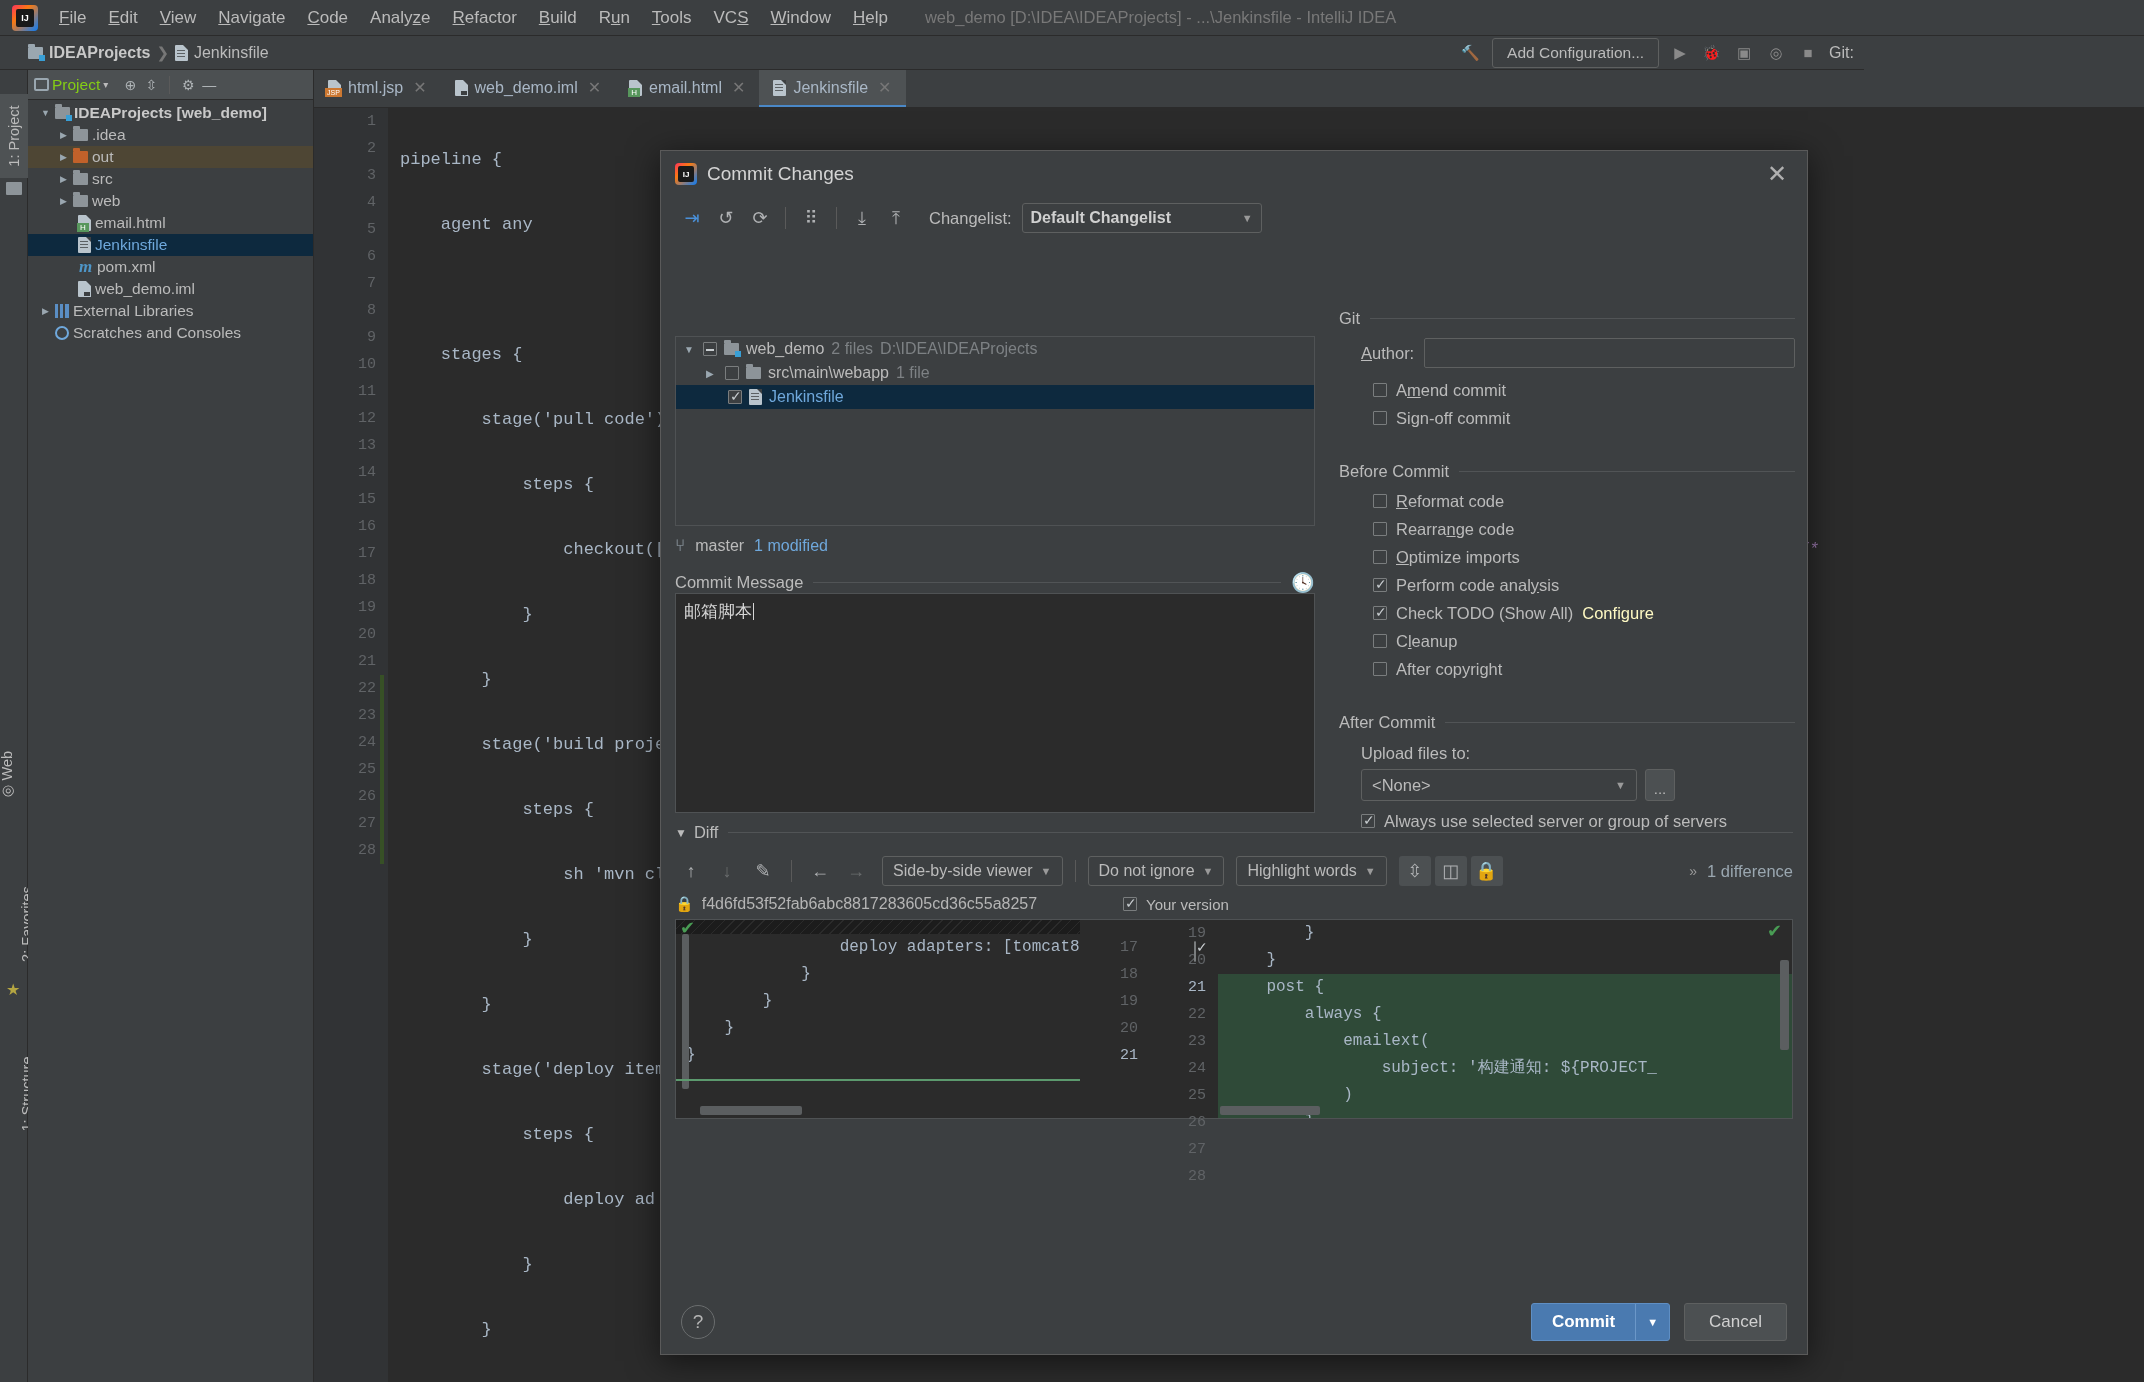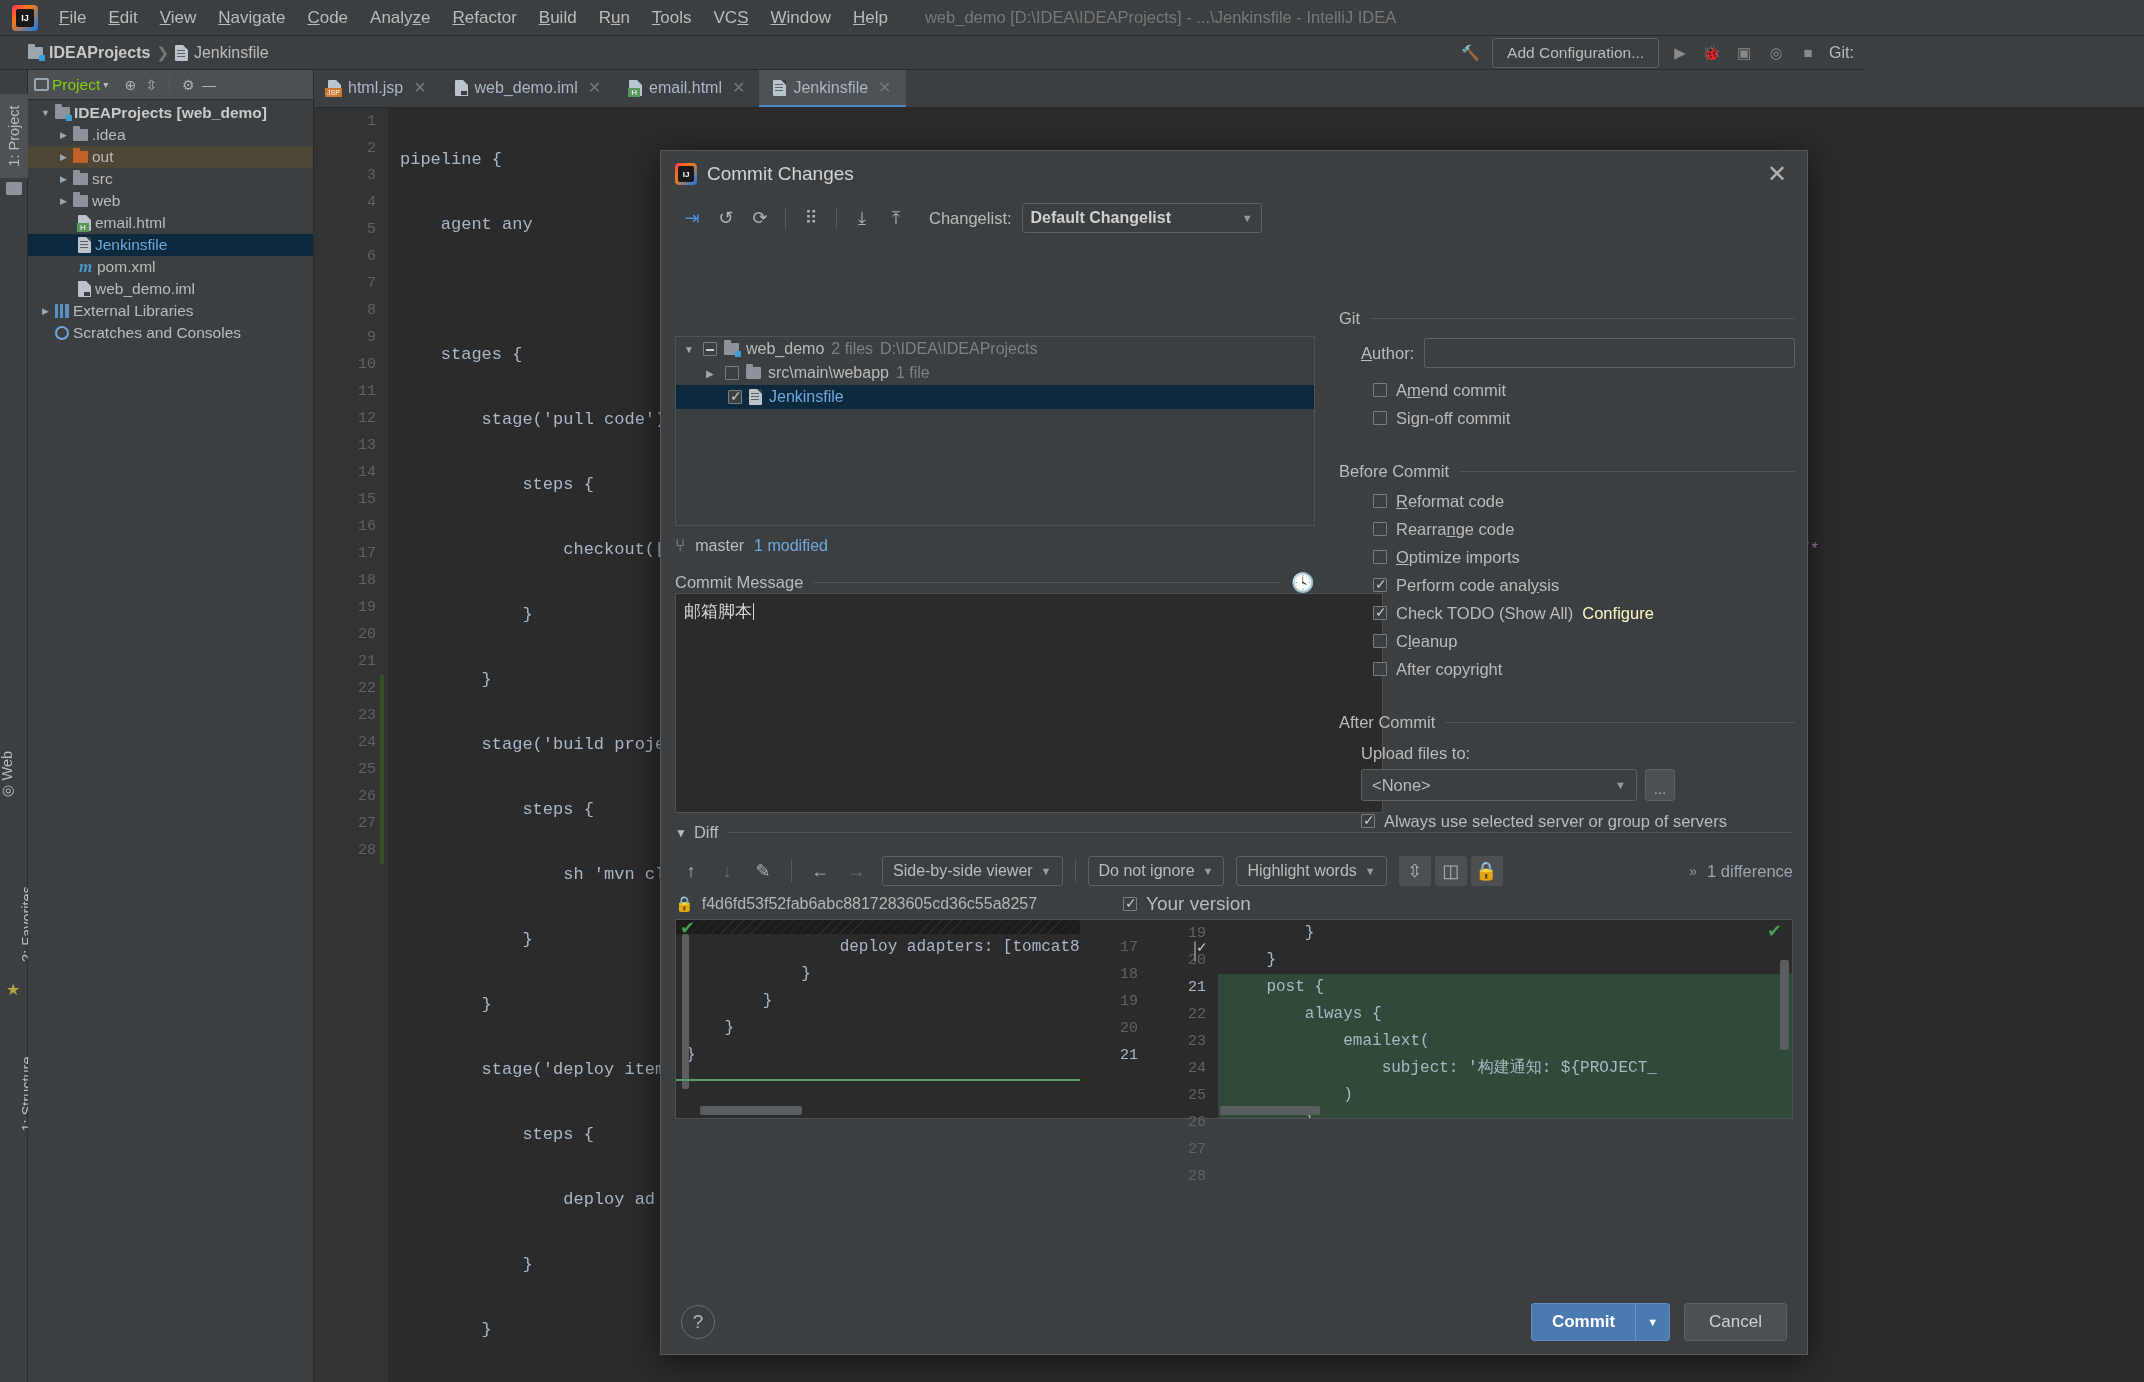"邮箱脚本" .cm-box { width: 708px -> 640px }
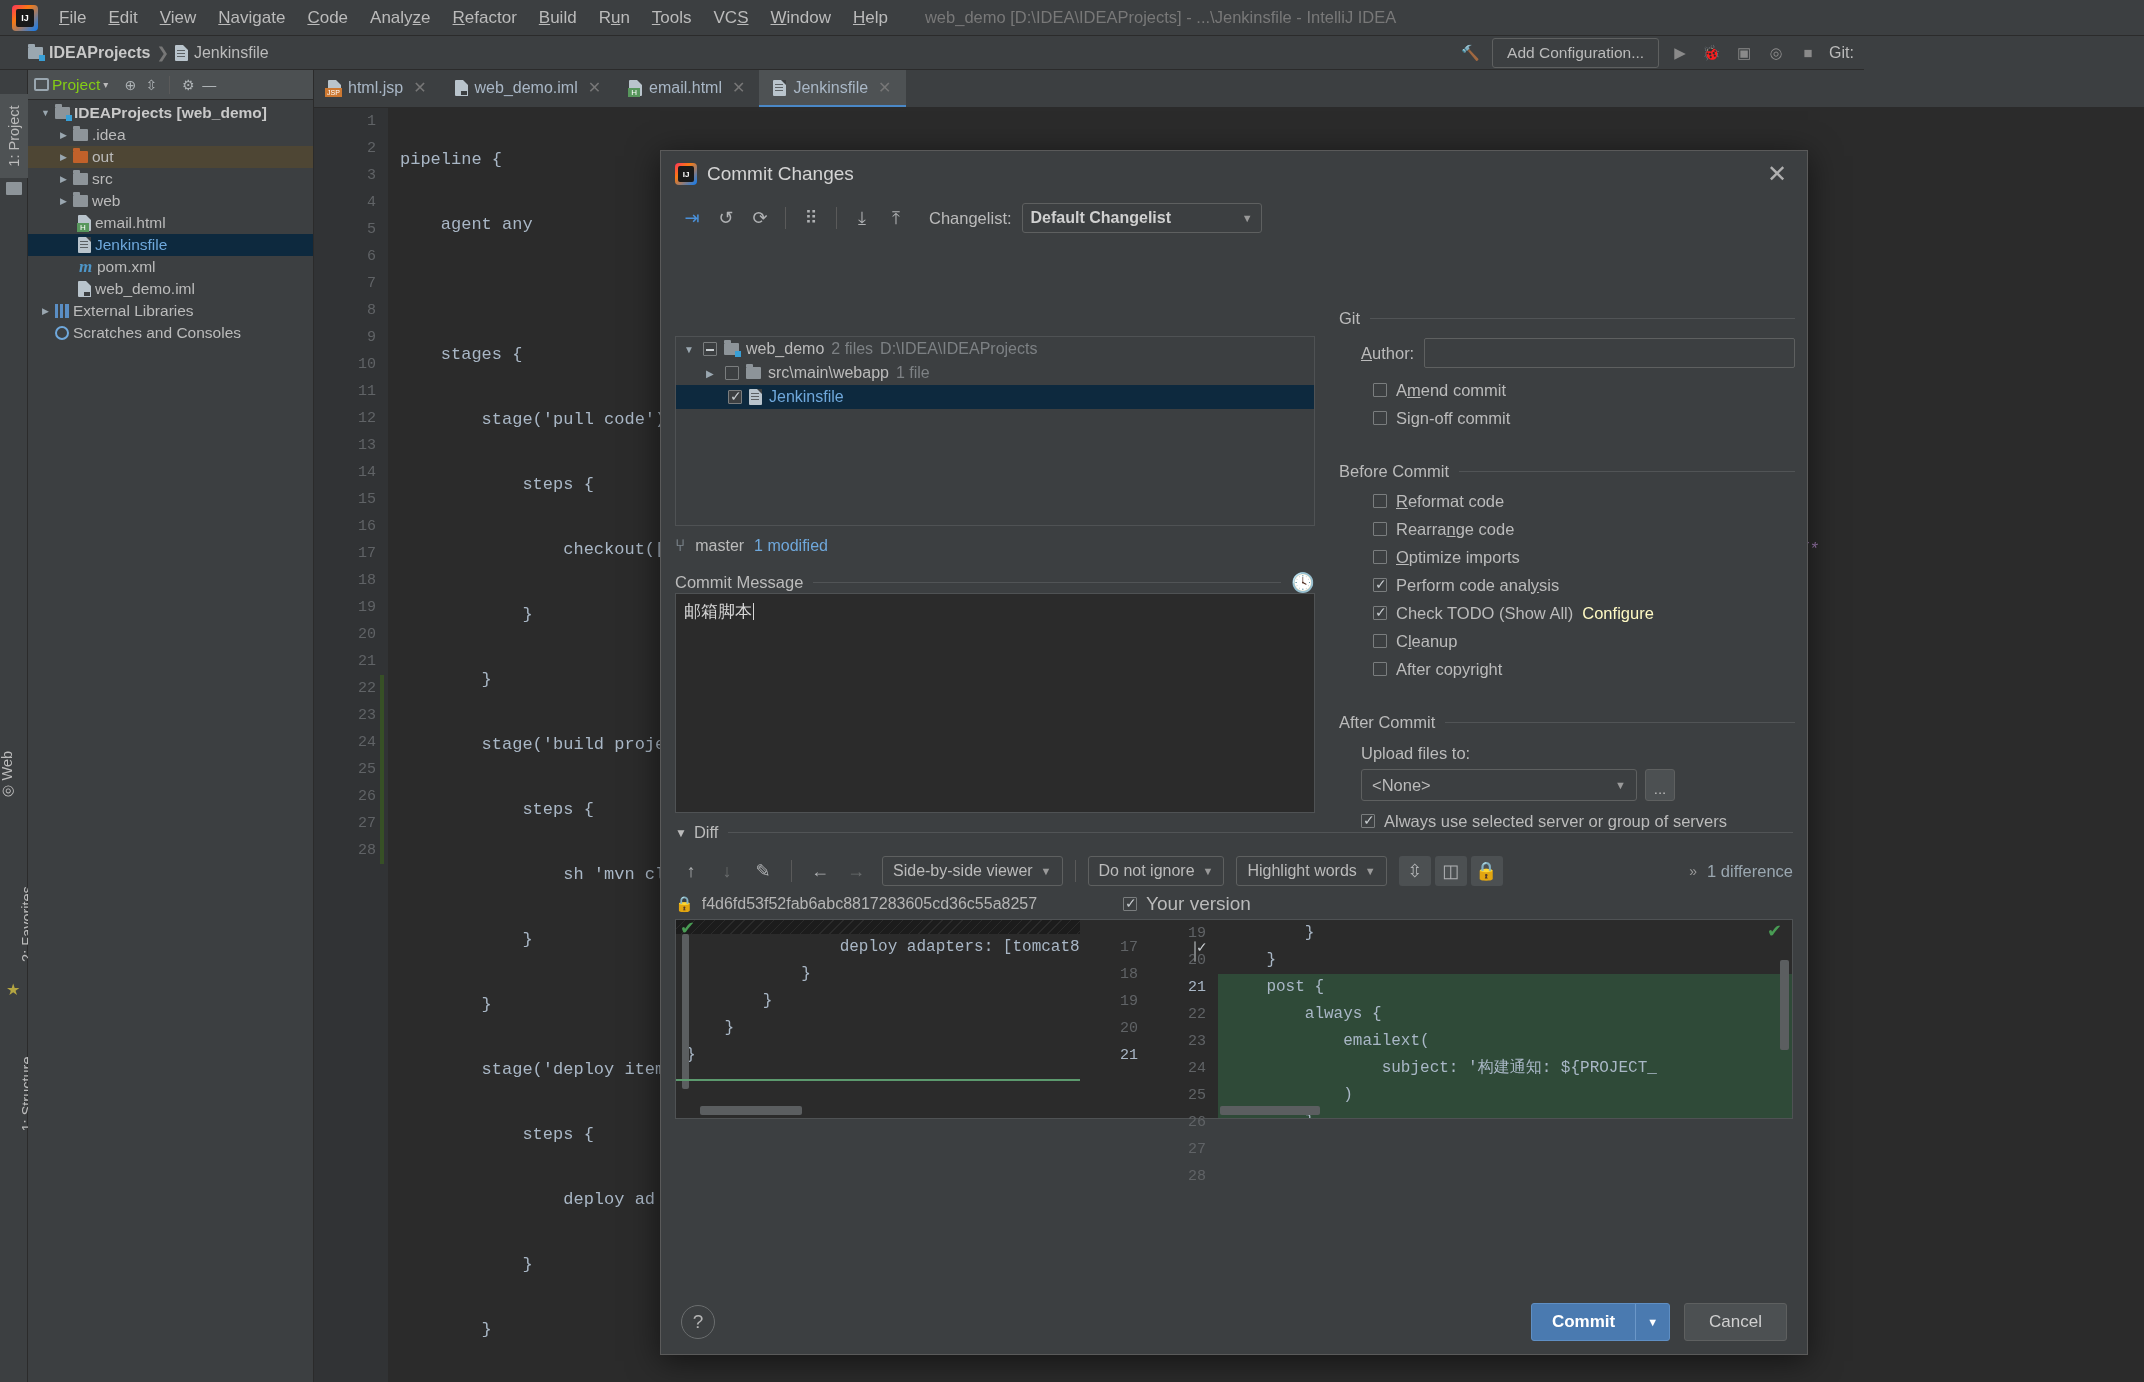"Your version" .rev-right { font-size: 19px -> 15px }
